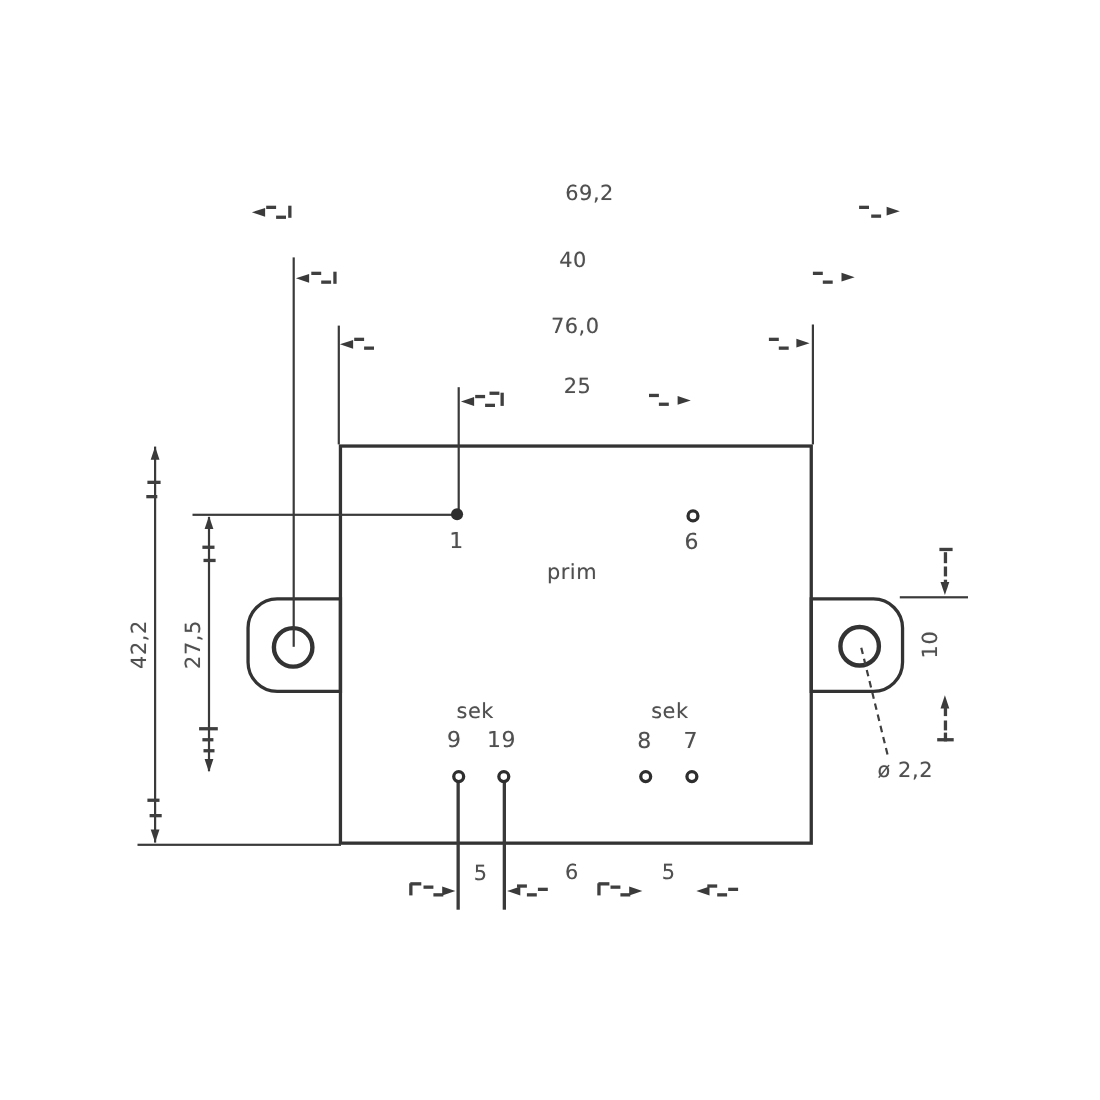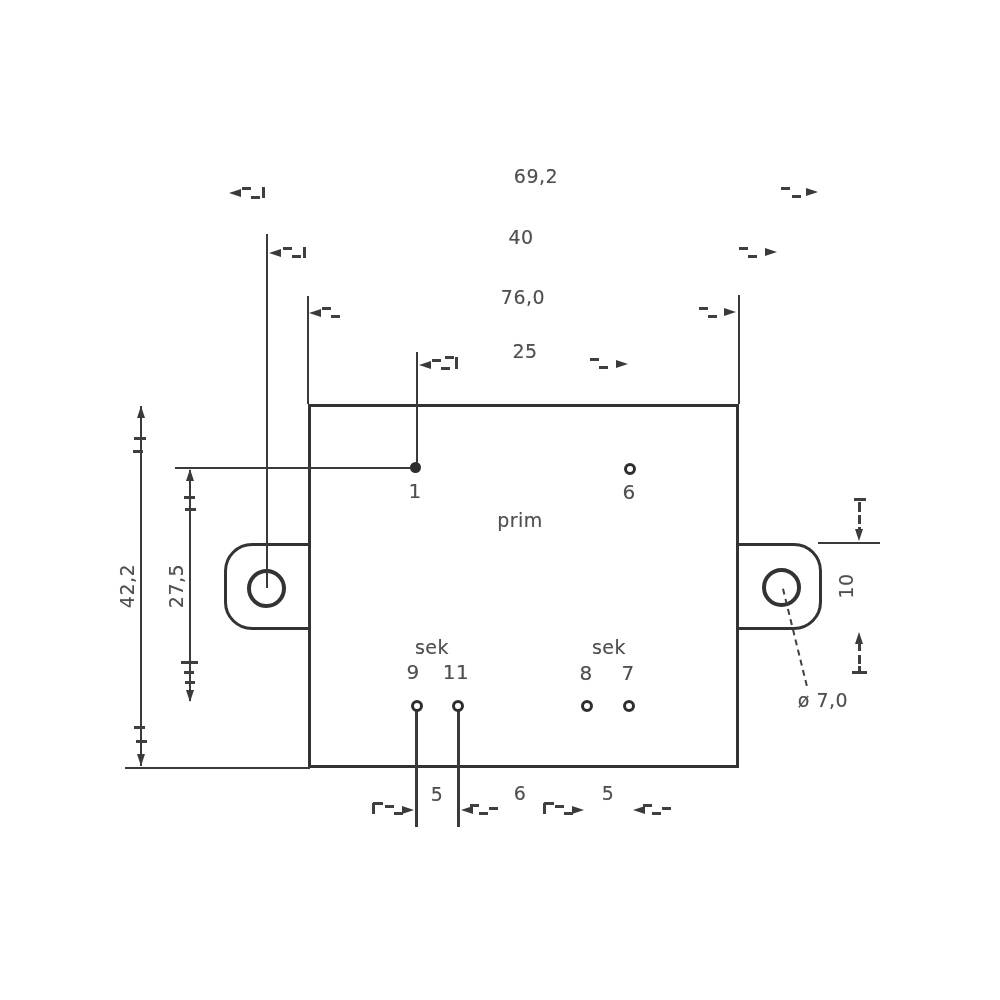"11" div.txt { text: 11 -> 19 }
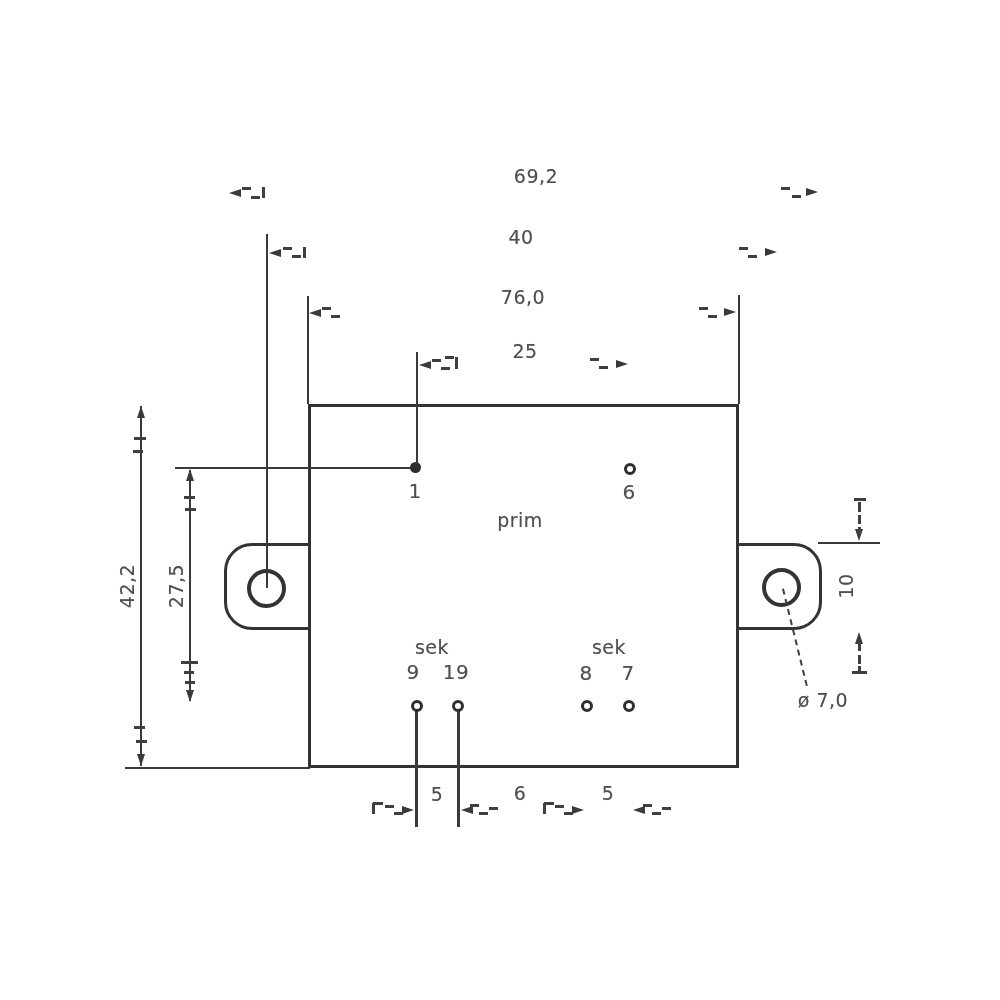"ø 7,0" div.txt { text: 7,0 -> 2,2 }
